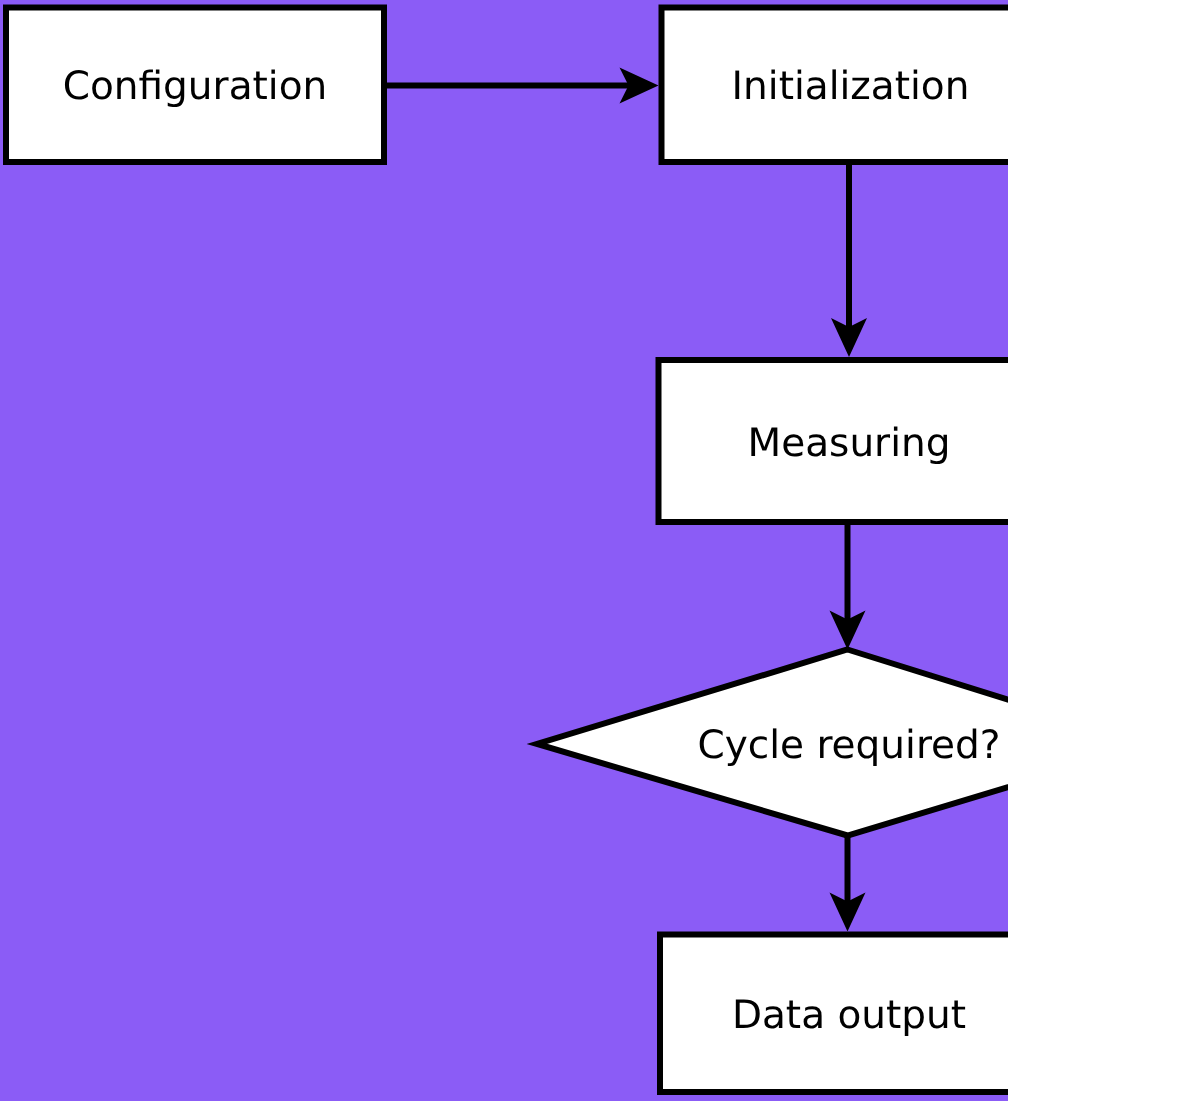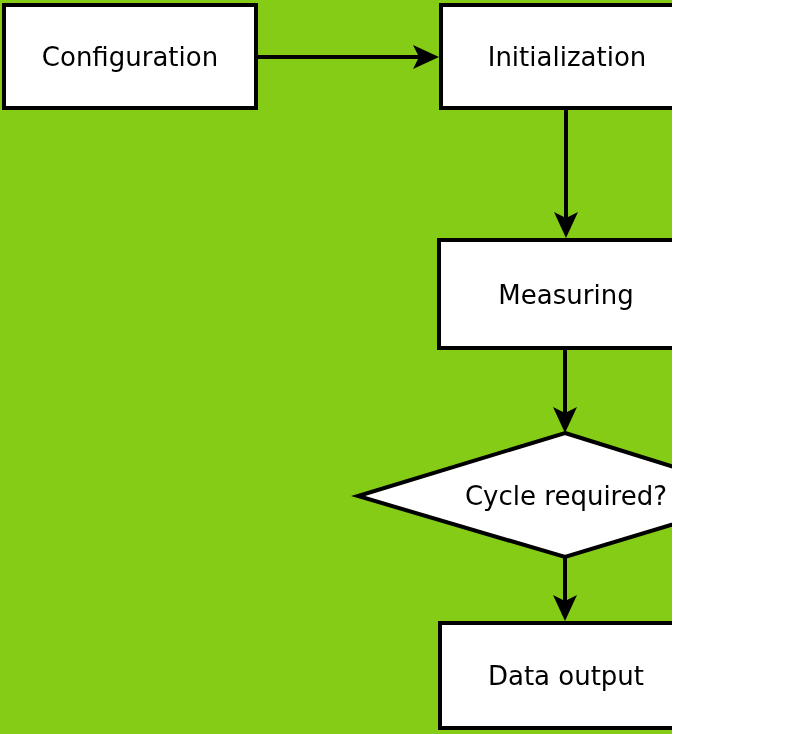"Configuration" .canvas { background: #84cc16 -> #8b5cf6 }
